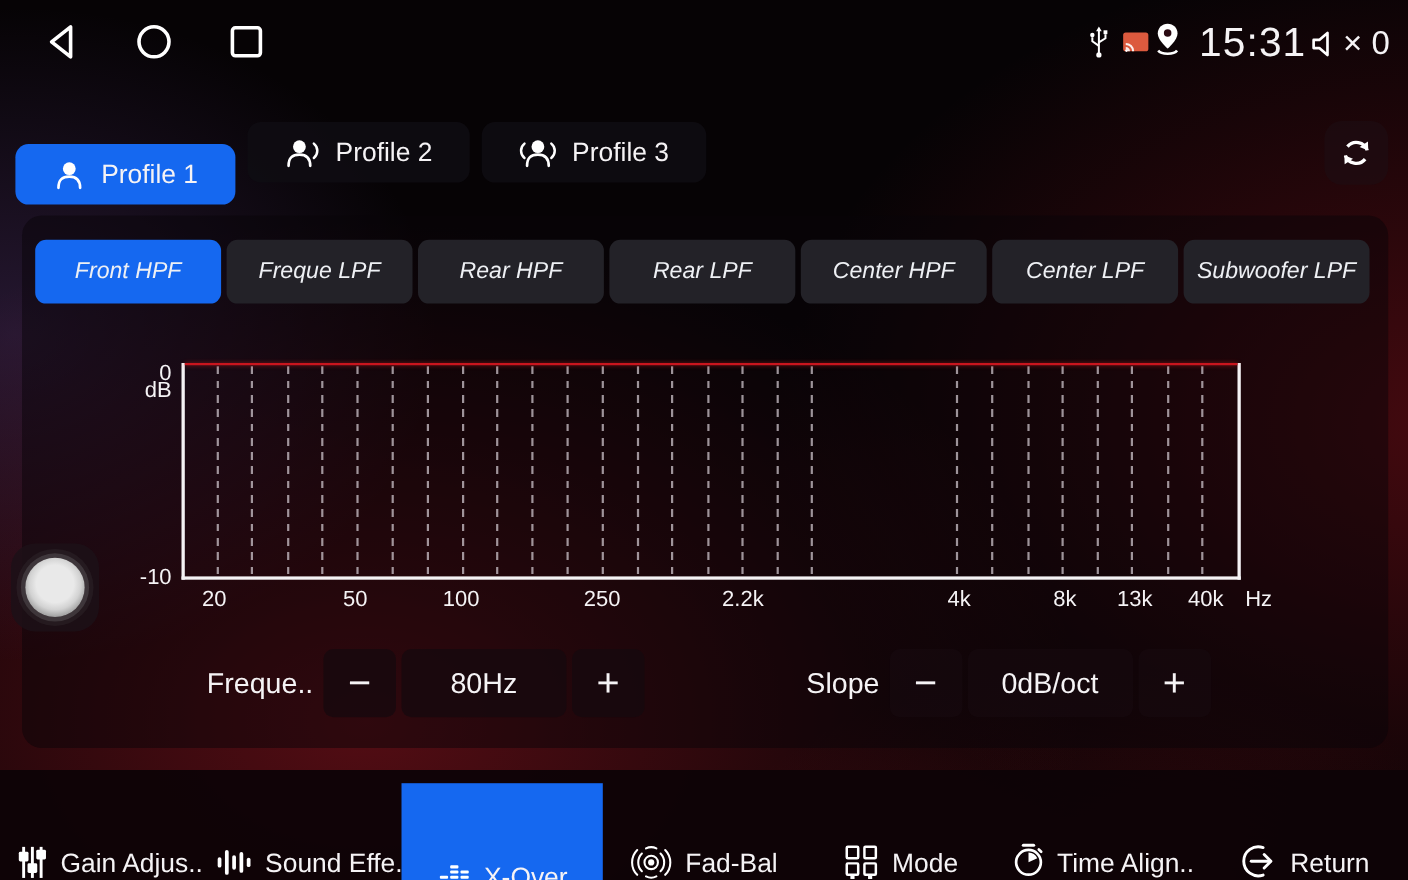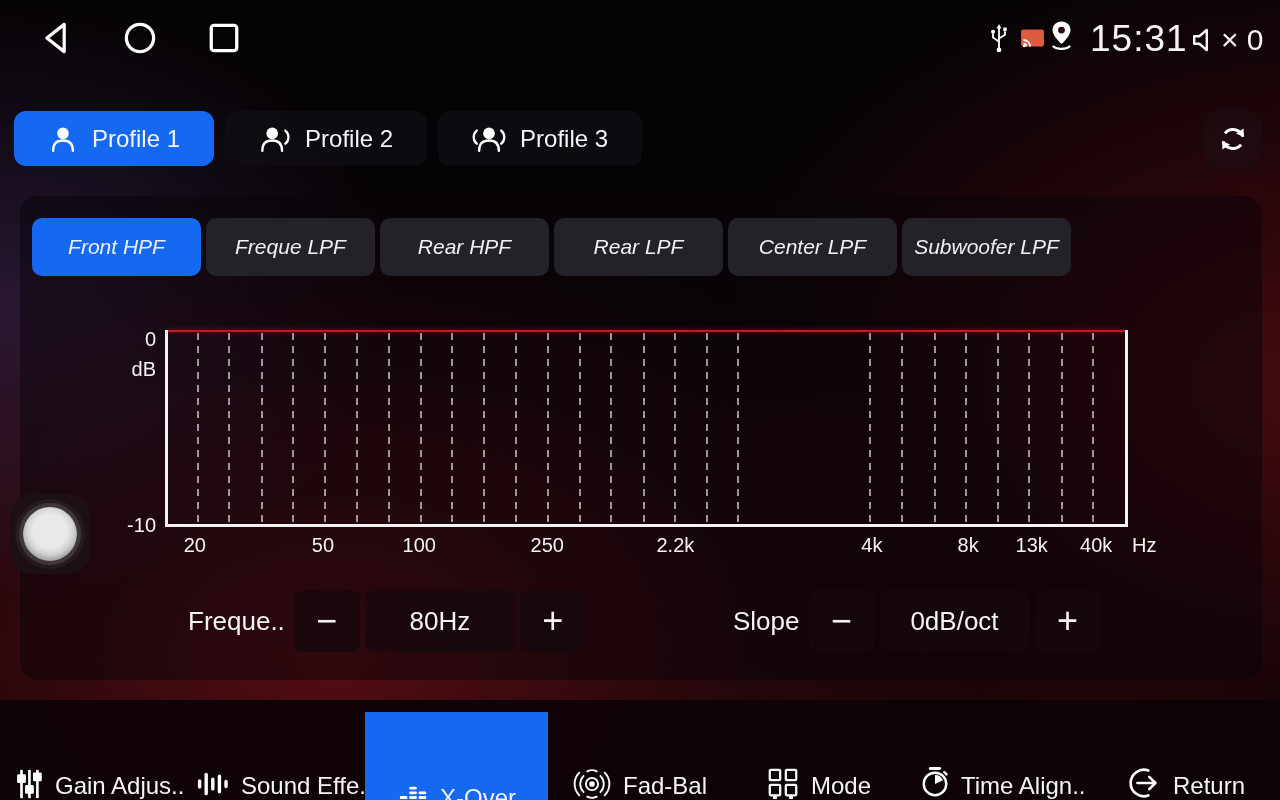"Profile 1" .profile-btn.active { margin-top: none -> 20px }
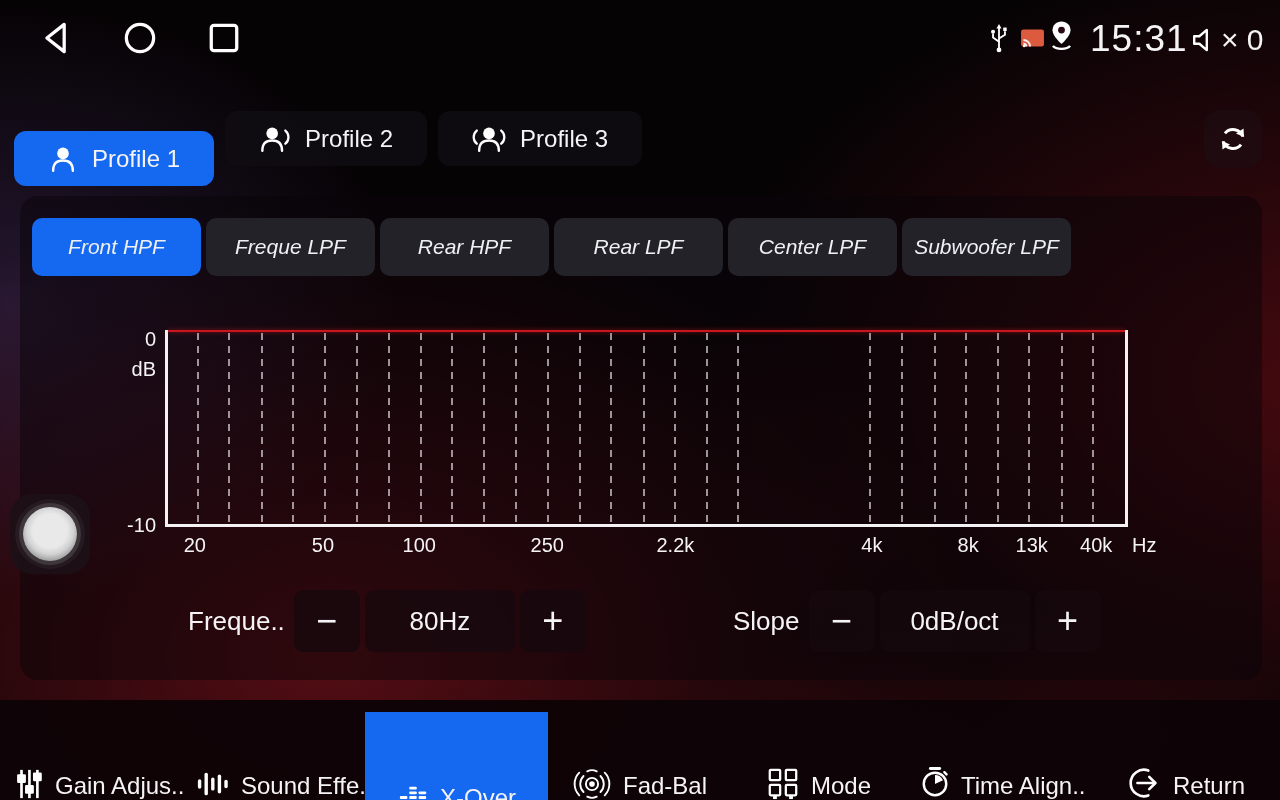"Center HPF" div.ftab { html: none -> <div> <span>Center HPF</span> </div> }
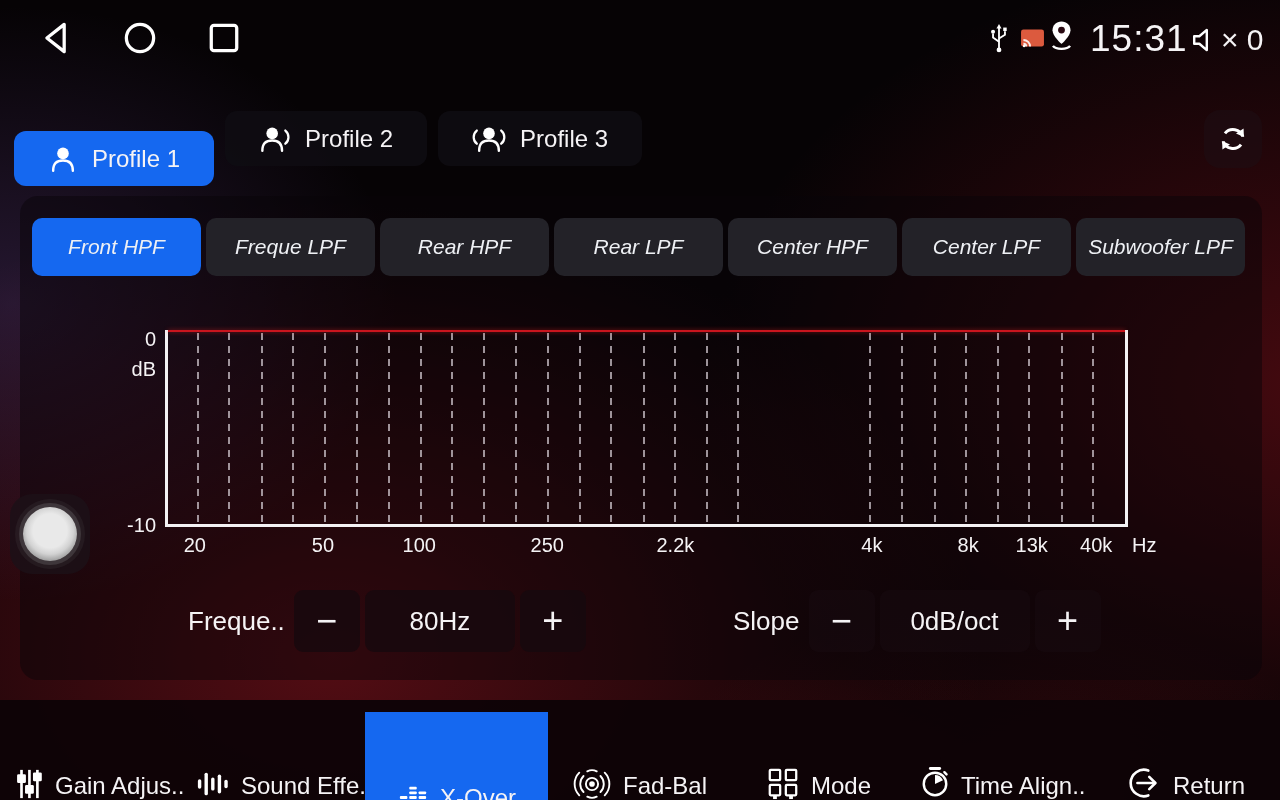"dB" #ylabel { top: 358px -> 344px }
